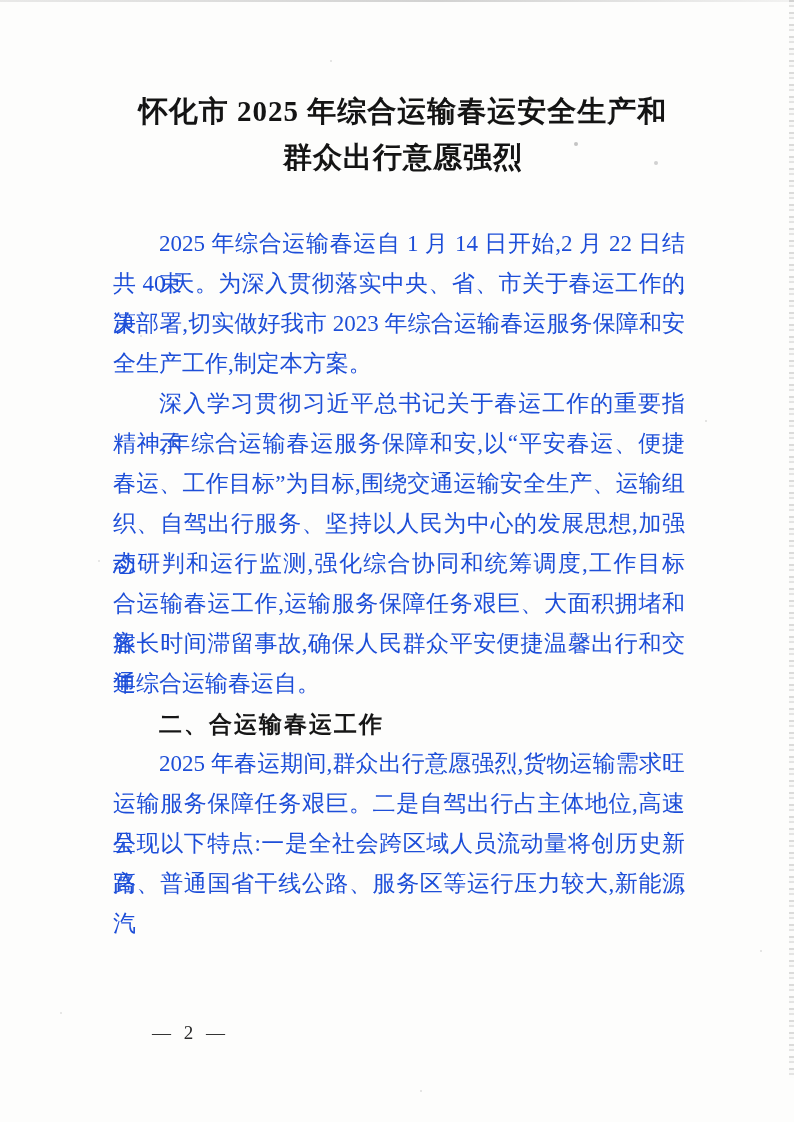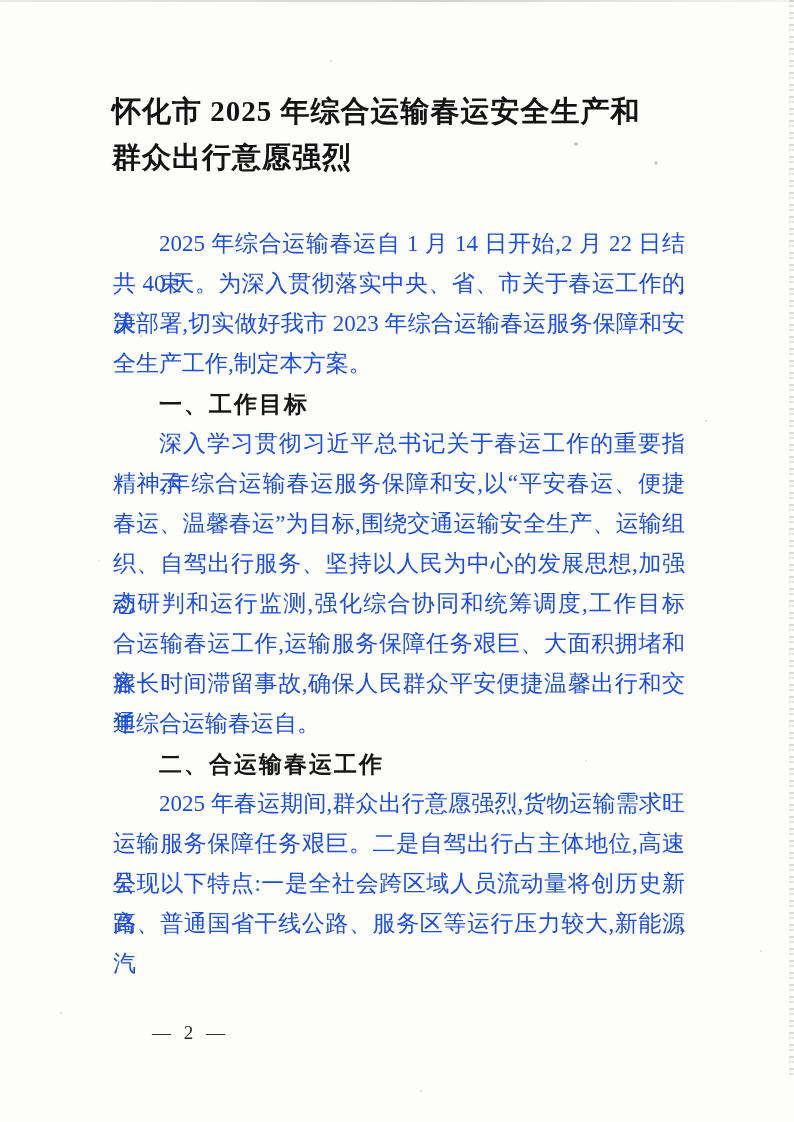"怀化市 2025 年综合运输春运安全生产和" .doc-title { left: 112px -> 103px; text-align: none -> center }
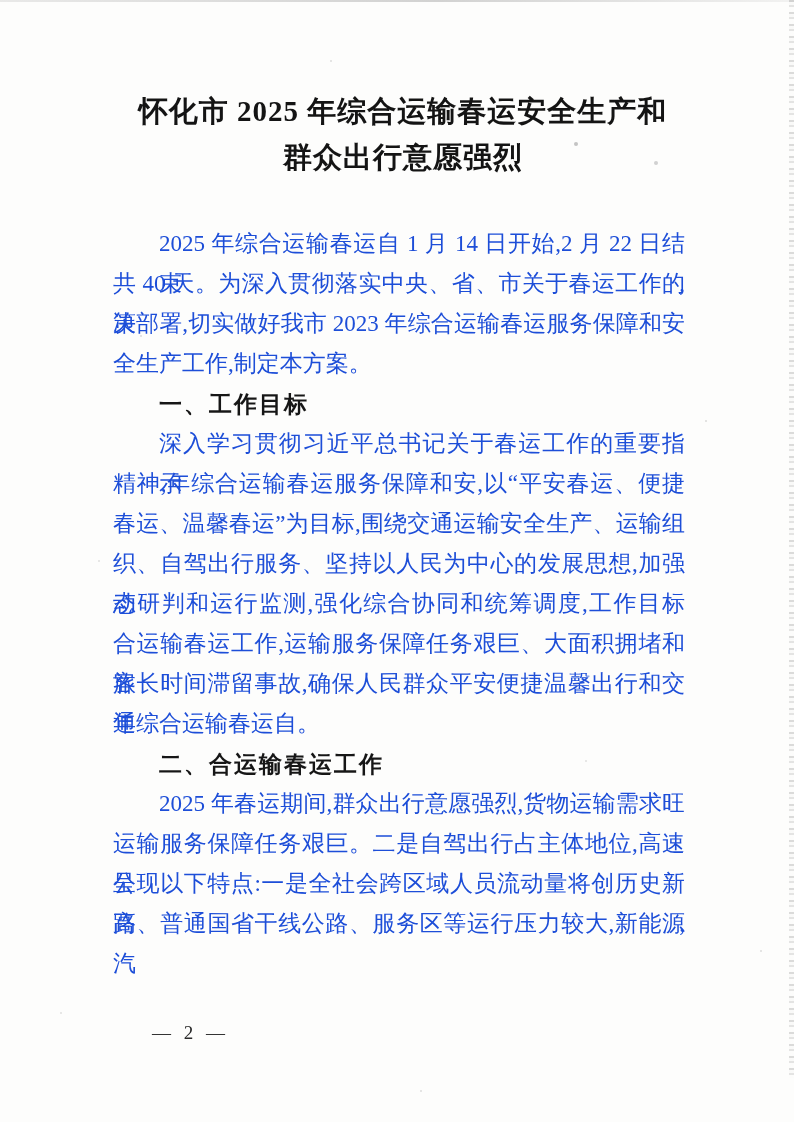"一、工作目标" div.heading-line { html: <div>一、工作目标</div> -> none }
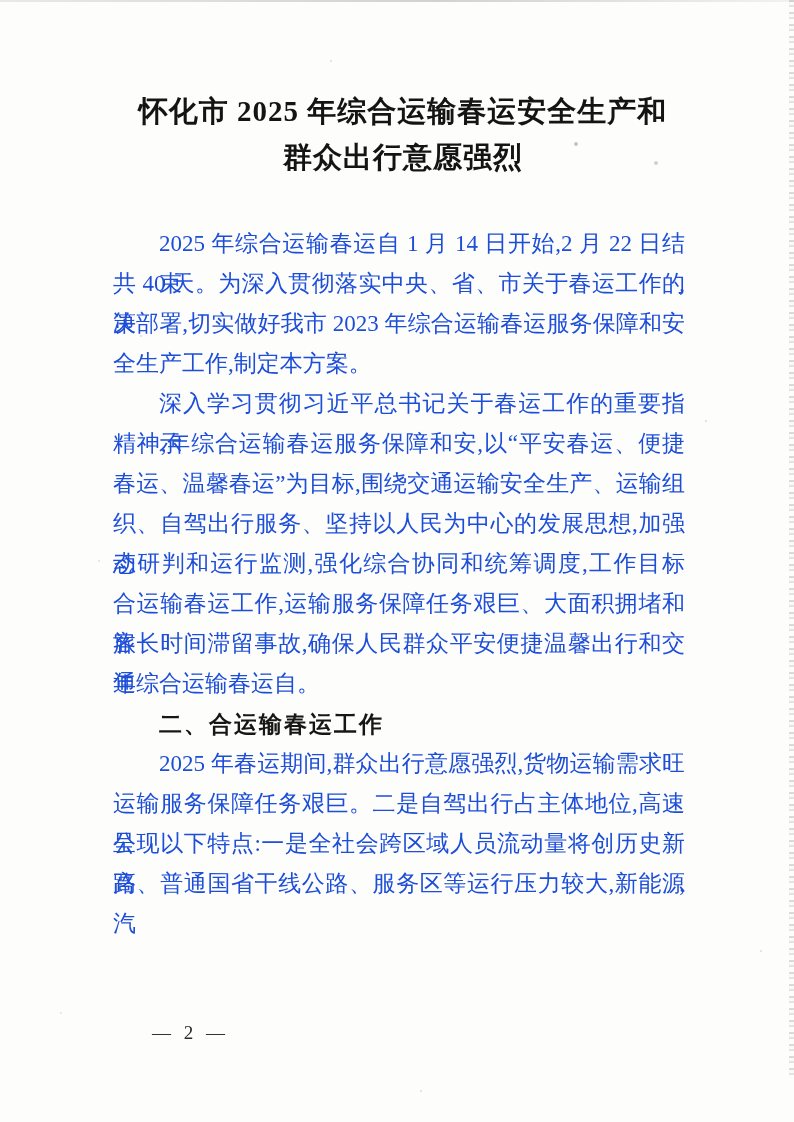"春运、温馨春运”为目标,围绕交通运输安全生产、运输组" div.body-line { text: 温馨春运 -> 工作目标 }
